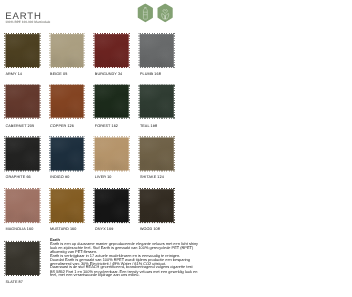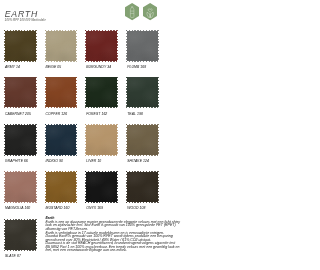"EARTH" .page { font-style: italic -> none }
